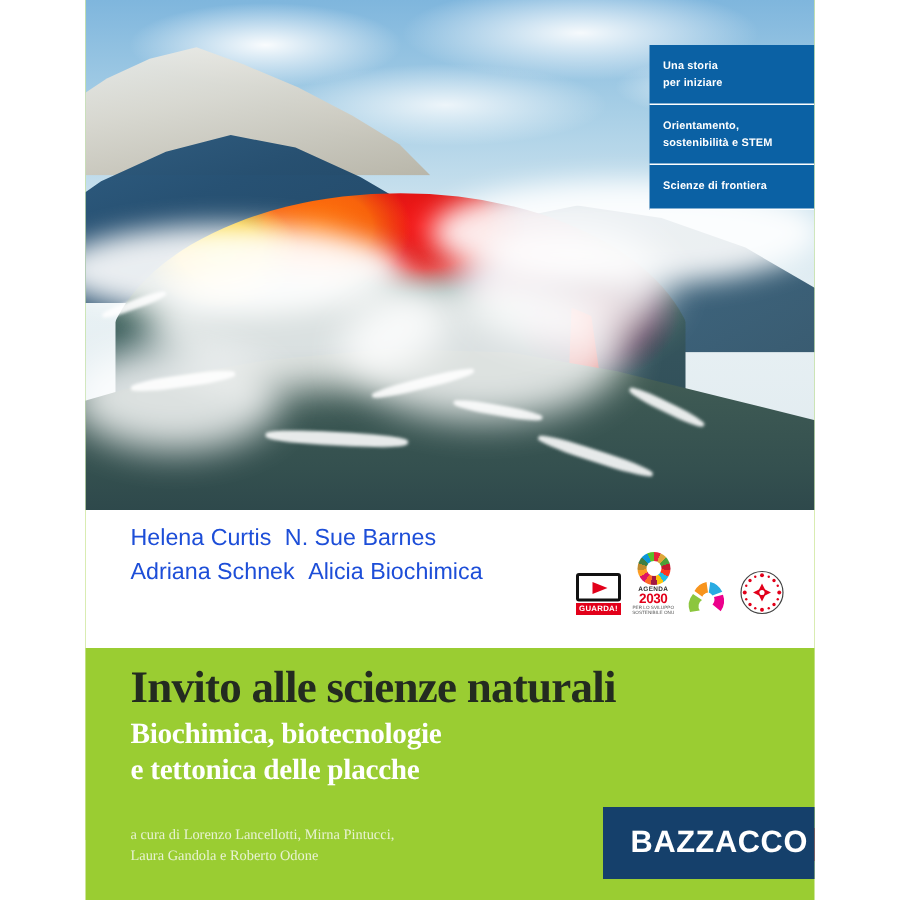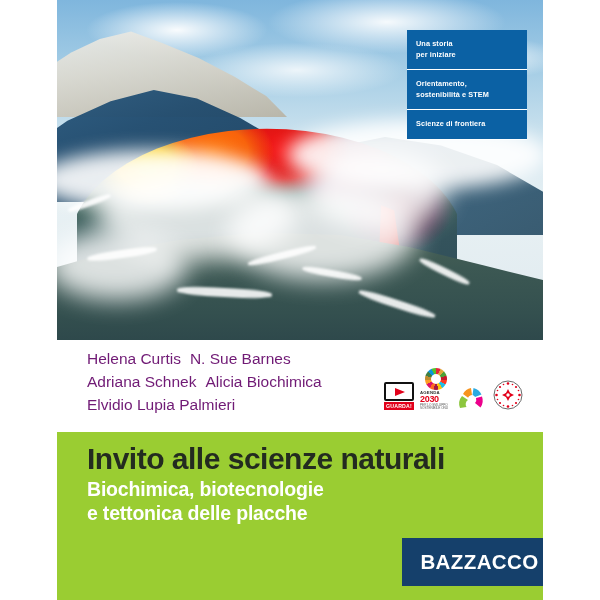"Una storia" .tabs { right: 16px -> 0; width: 120px -> 110px }
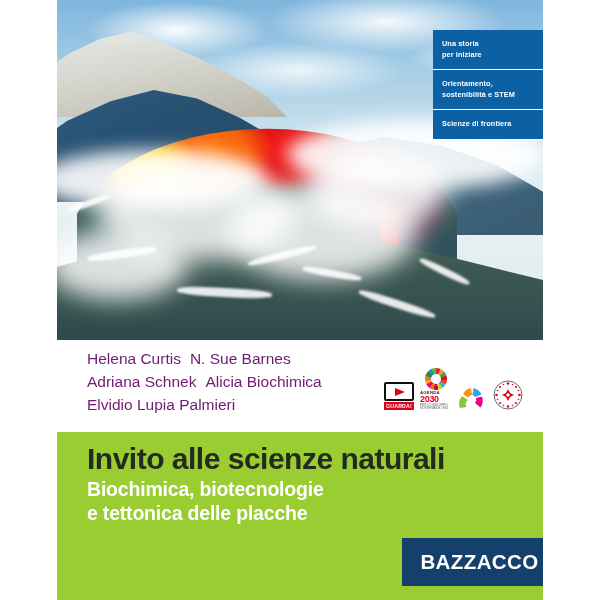"Helena Curtis N. Sue Barnes" .authors { color: #701a75 -> #1d4ed8 }
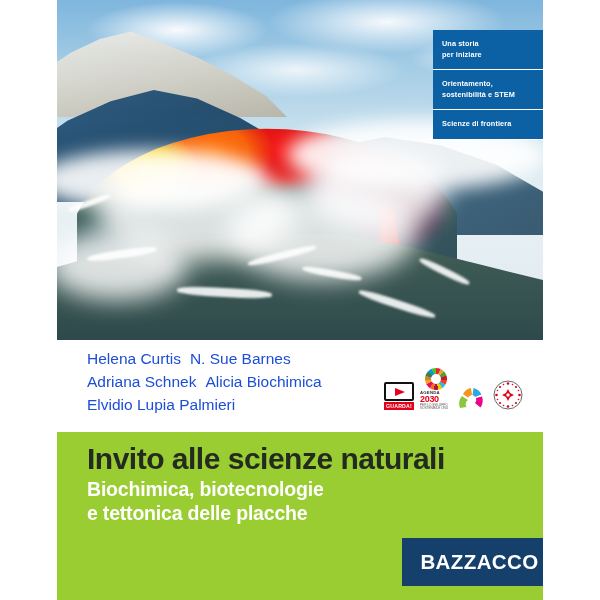"Elvidio Lupia Palmieri" span.arow { html: <span> <span>Elvidio Lupia Palmieri</span> </span> -> none }
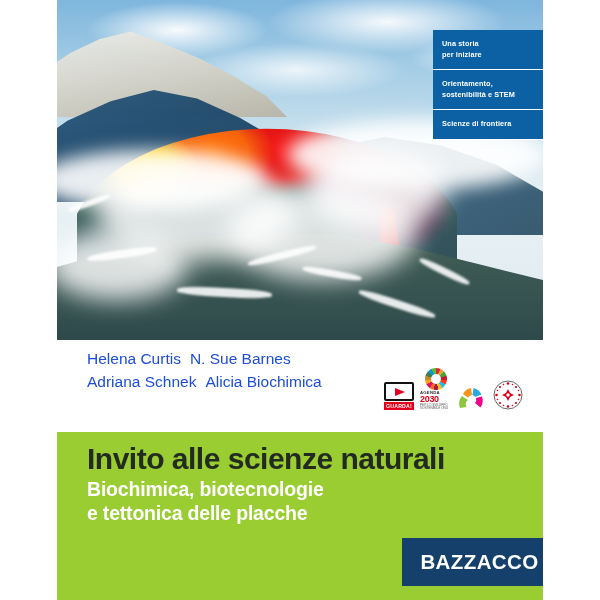"2030" .logo-agenda { text-align: none -> center }
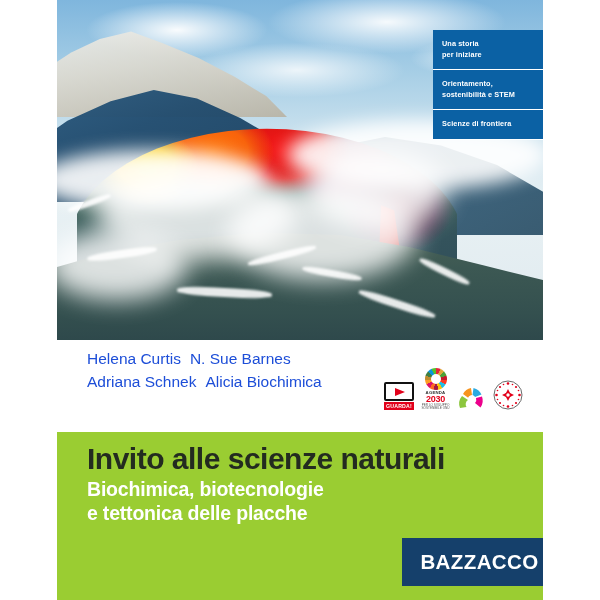"Invito alle scienze naturali" .title-area { font-family: none -> Liberation Serif, serif }
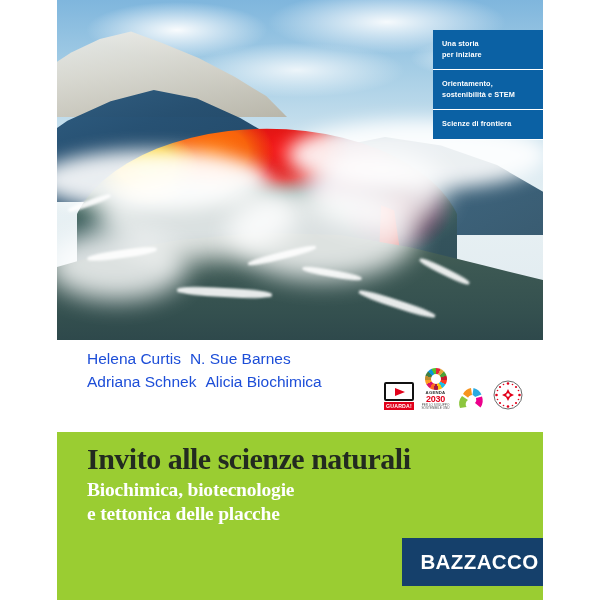"a cura di Lorenzo Lancellotti," div.curators { html: none -> <div> <span>a cura di Lorenzo Lancellotti, Mirna Pintucci,</span> <span>Laura Gandola e Roberto Odone</span> </div> }
